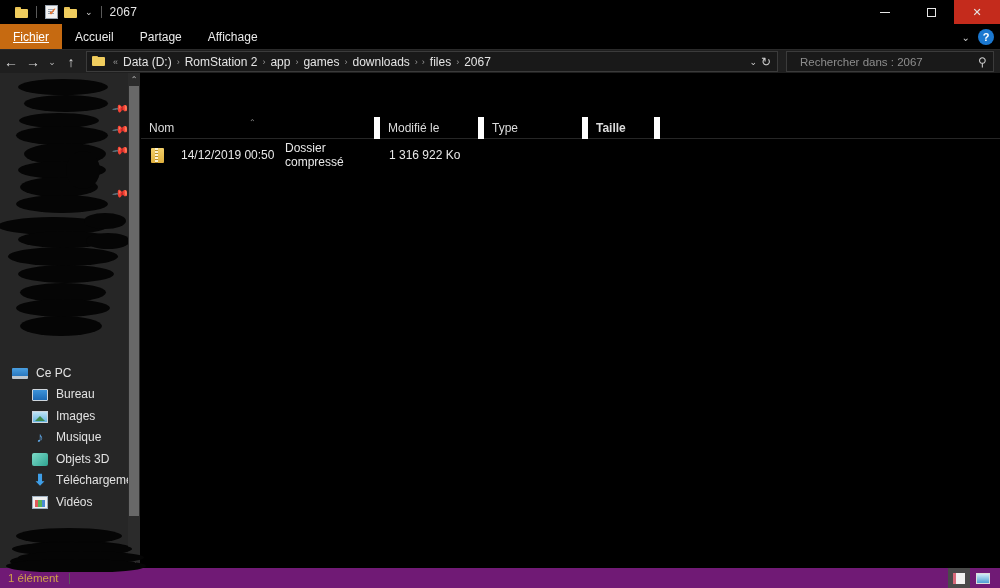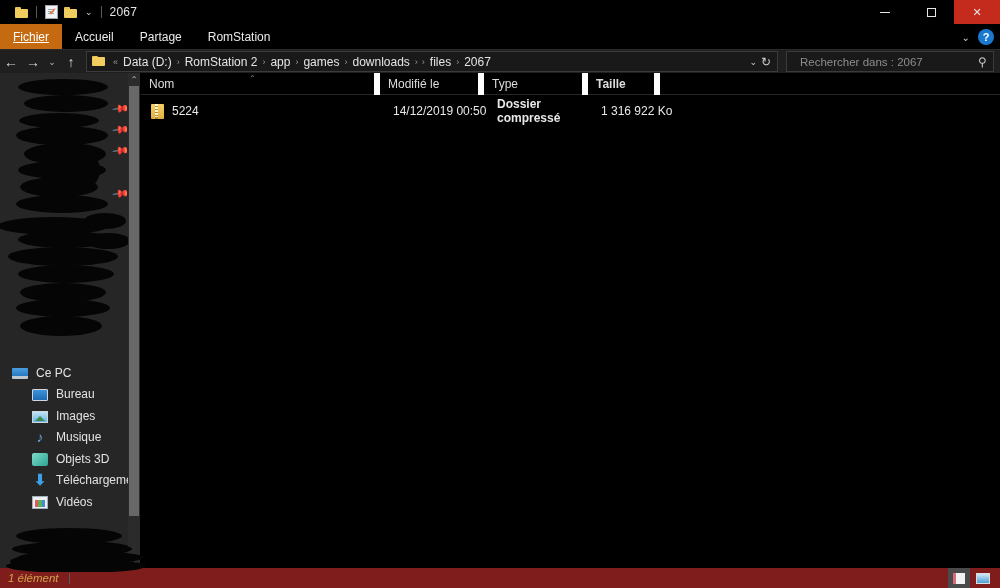"RomStation" div.tab { text: RomStation -> Affichage }
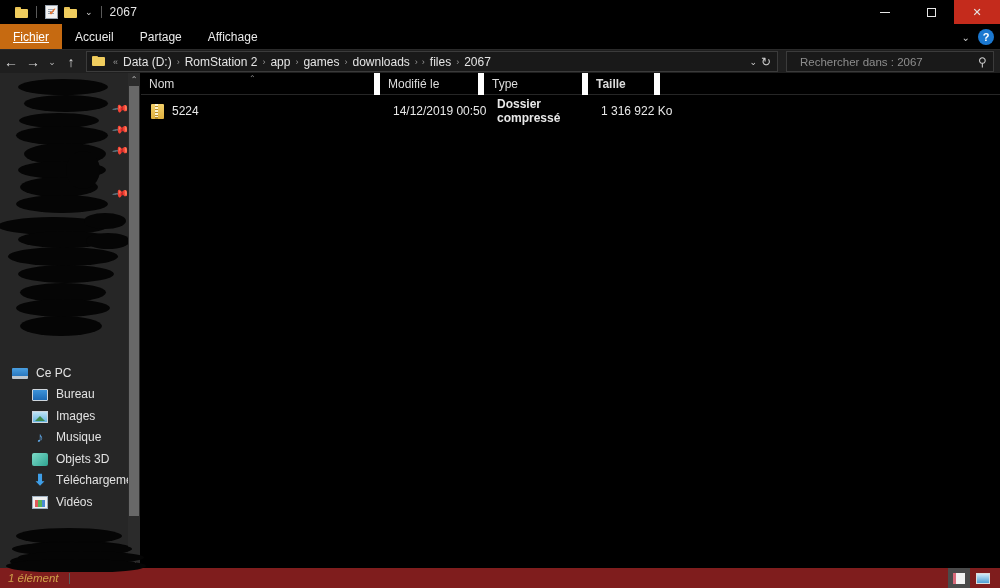"Nom" .colheader { margin-top: none -> 44px }
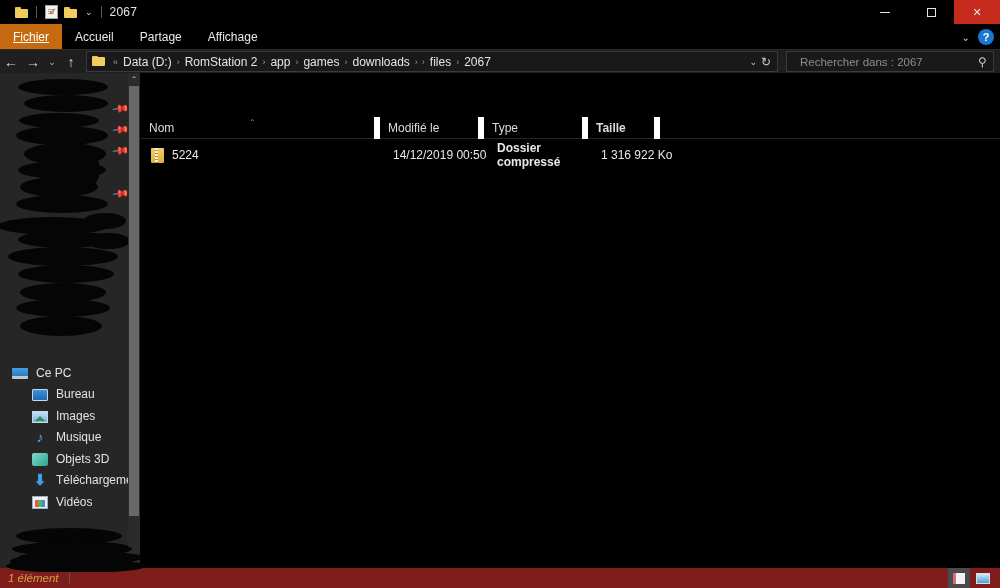"5224" span.cell { html: <span>5224</span> -> none }
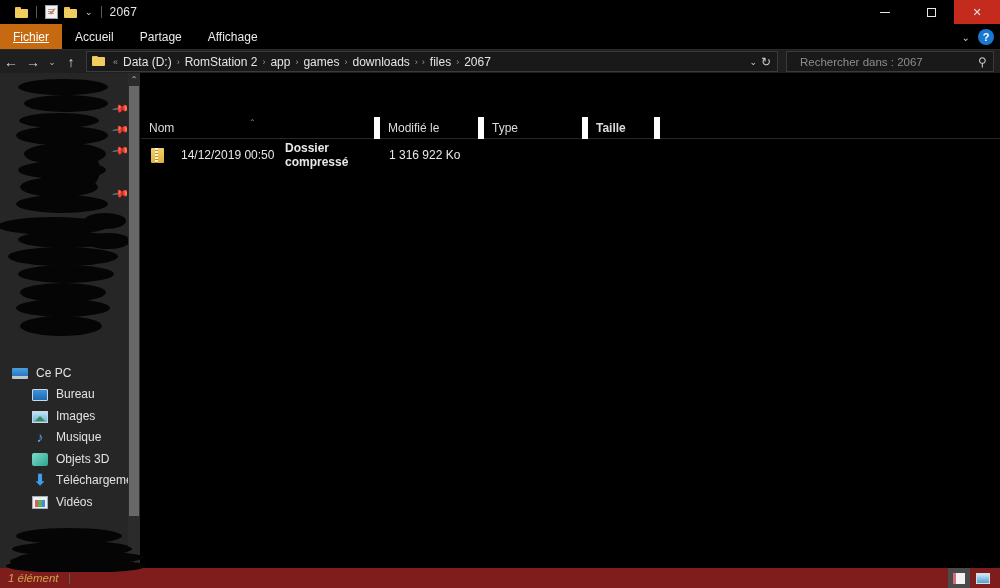"Dossier compressé" span.cell { font-weight: bold -> none }
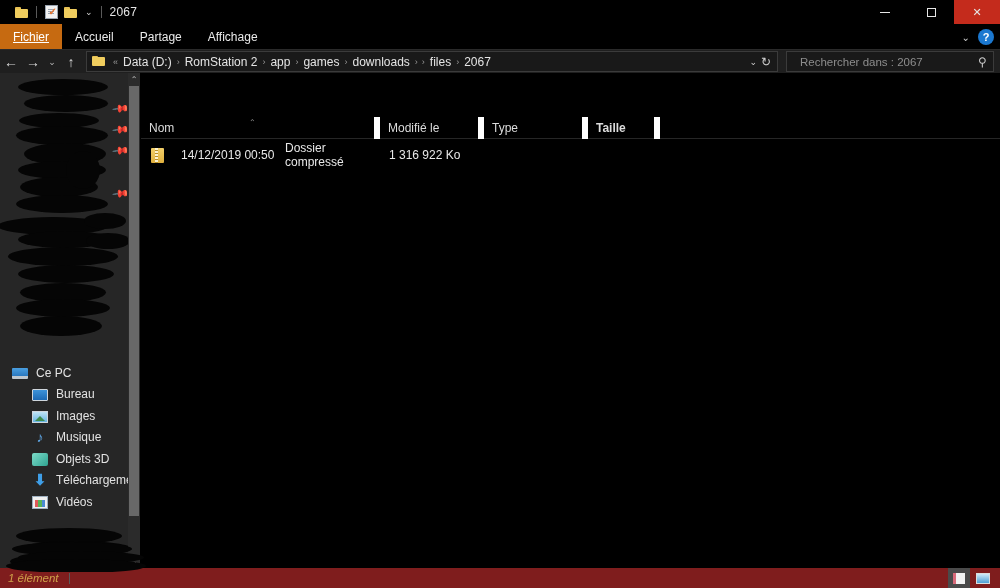"1 élément" .statusbar { background: #7f1d1d -> #701a75; font-style: italic -> none }
